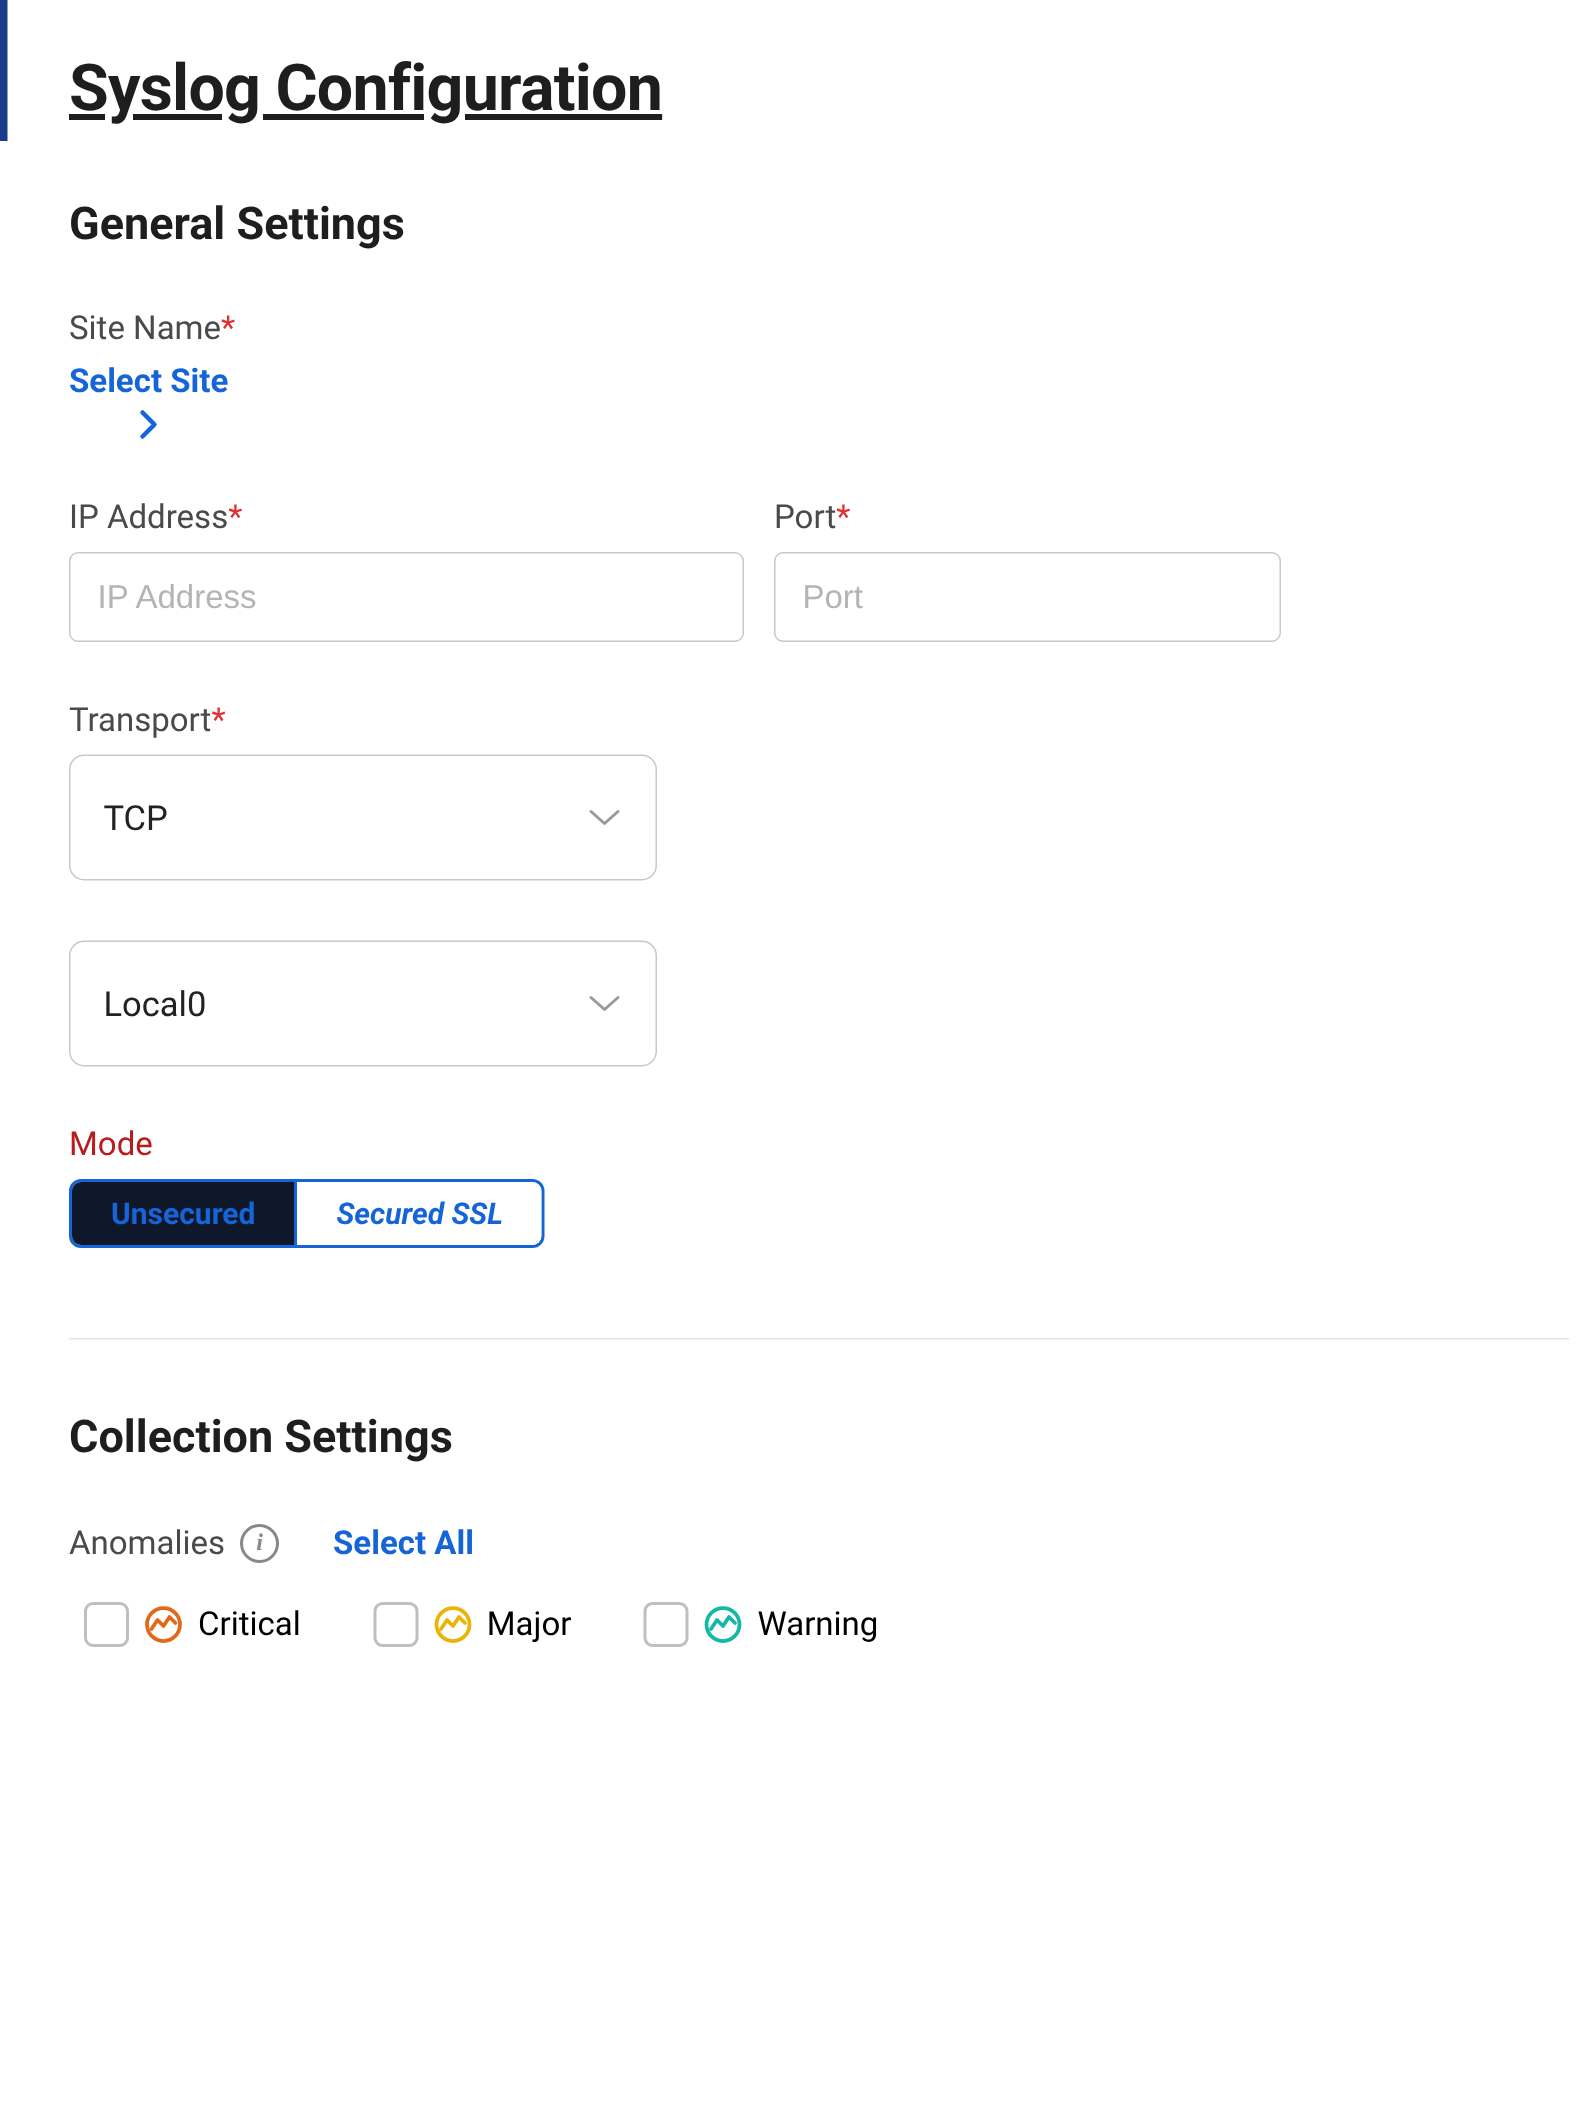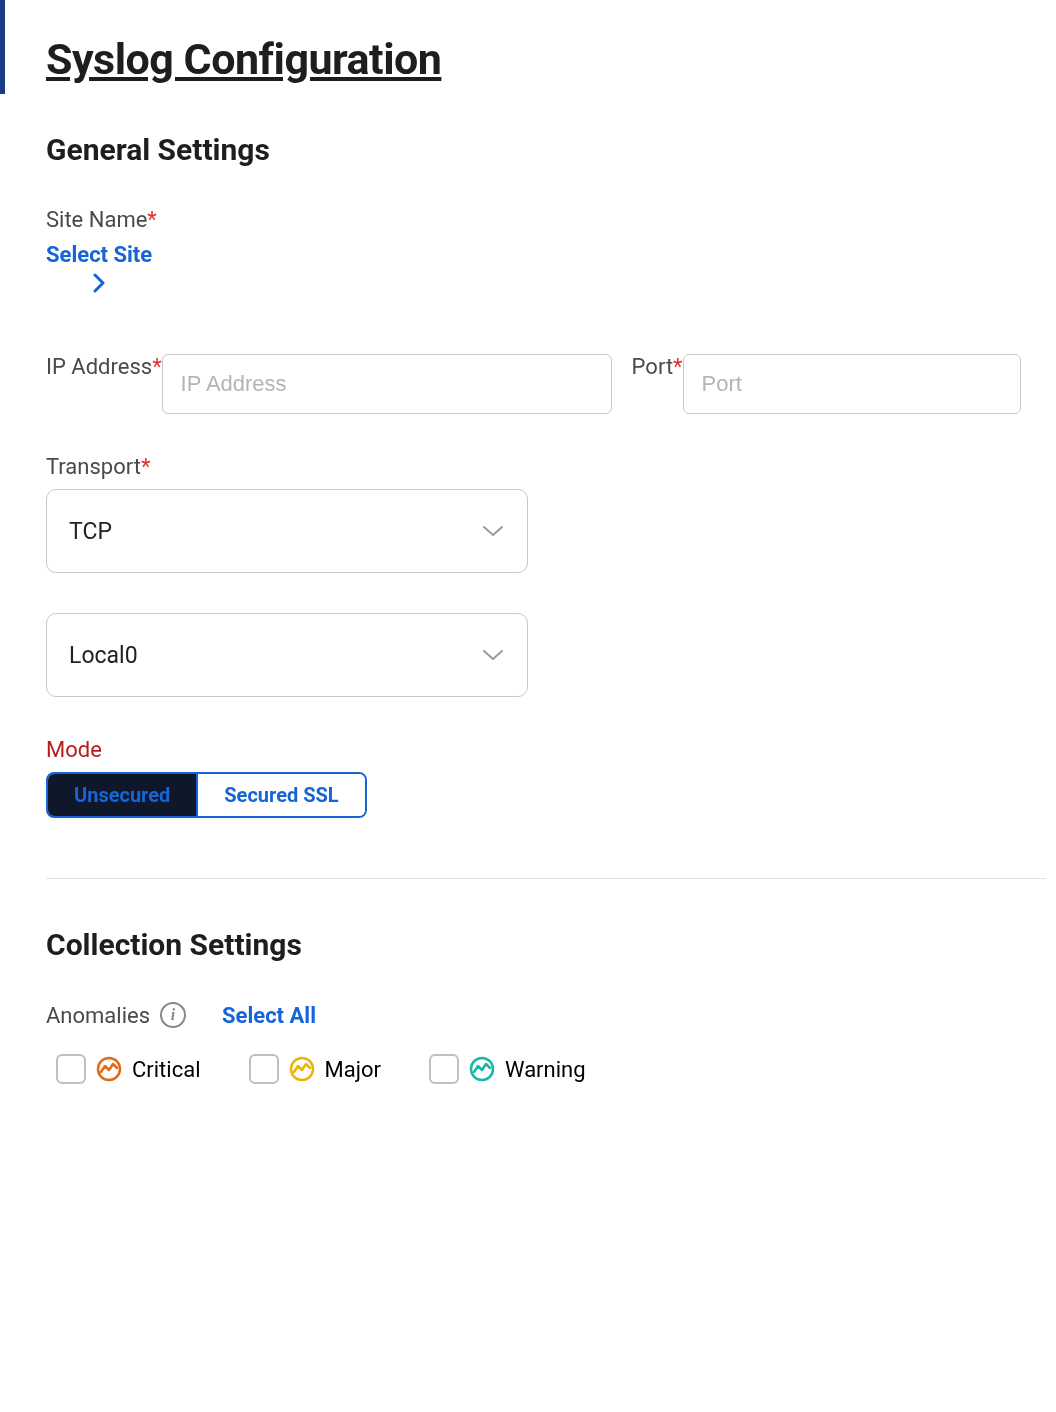"IP Address*" .col { flex-direction: row -> column; margin-top: 21px -> none }
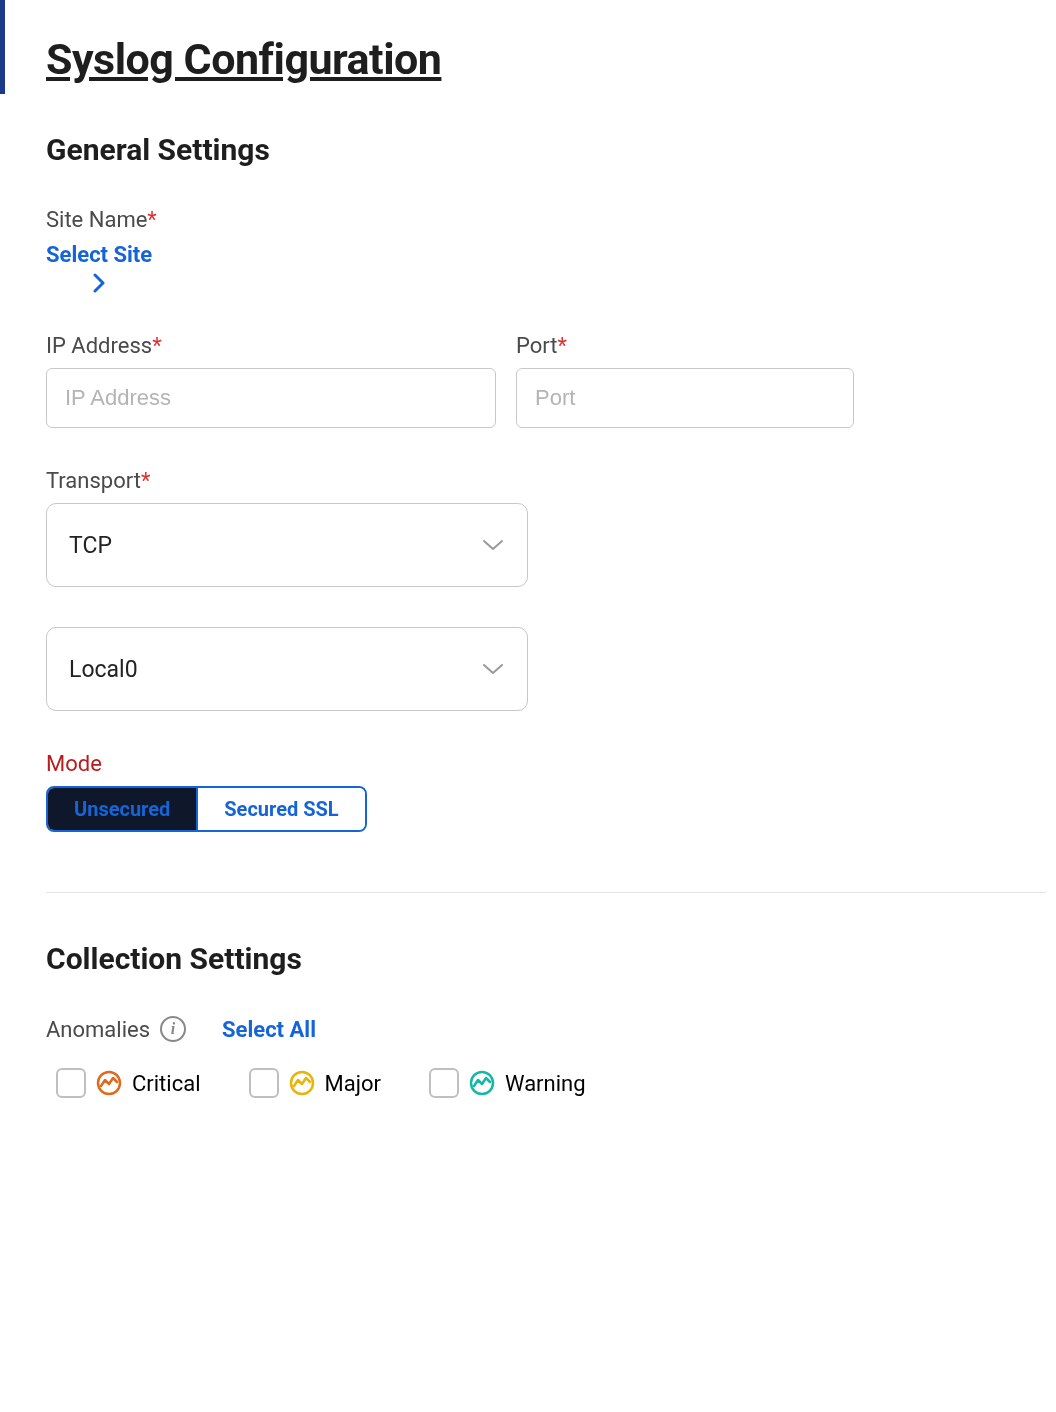"TCP" .select { width: 482px -> 392px }
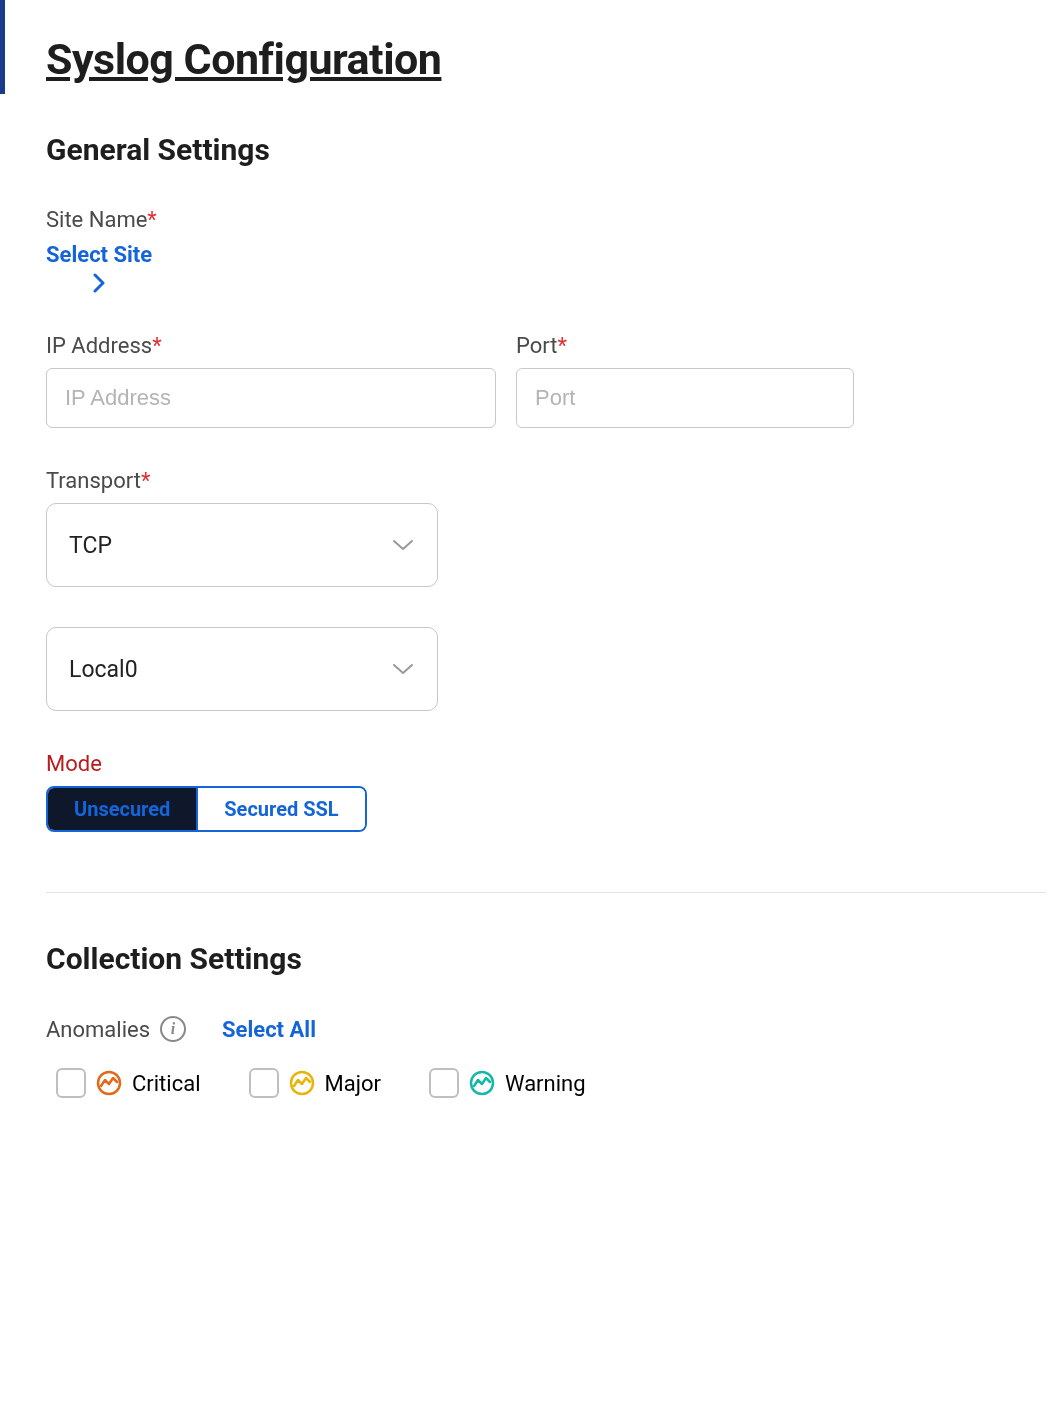"Secured SSL" .toggle-btn + .toggle-btn { font-style: none -> italic }
